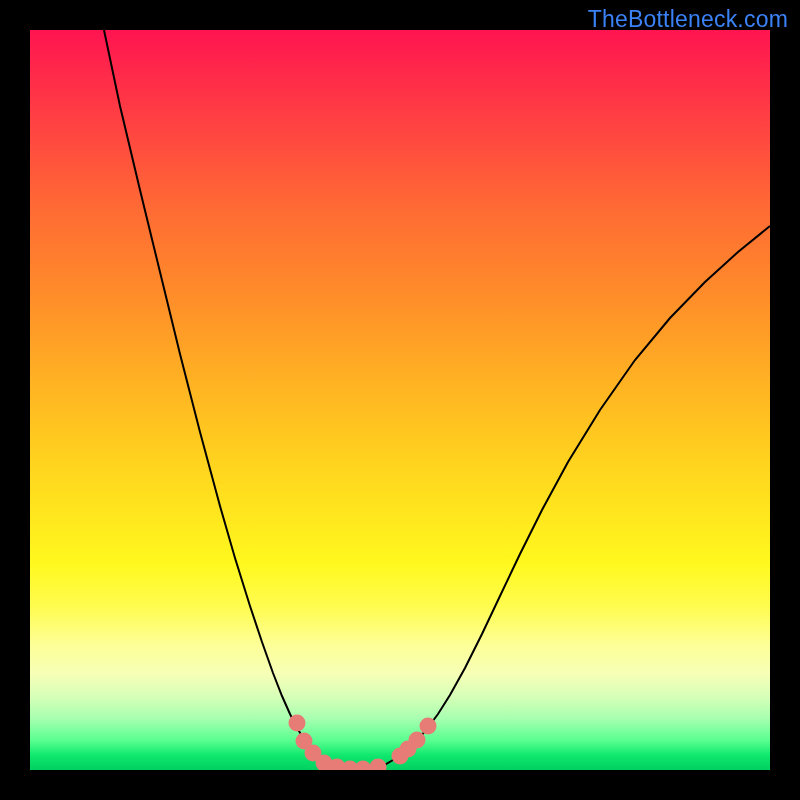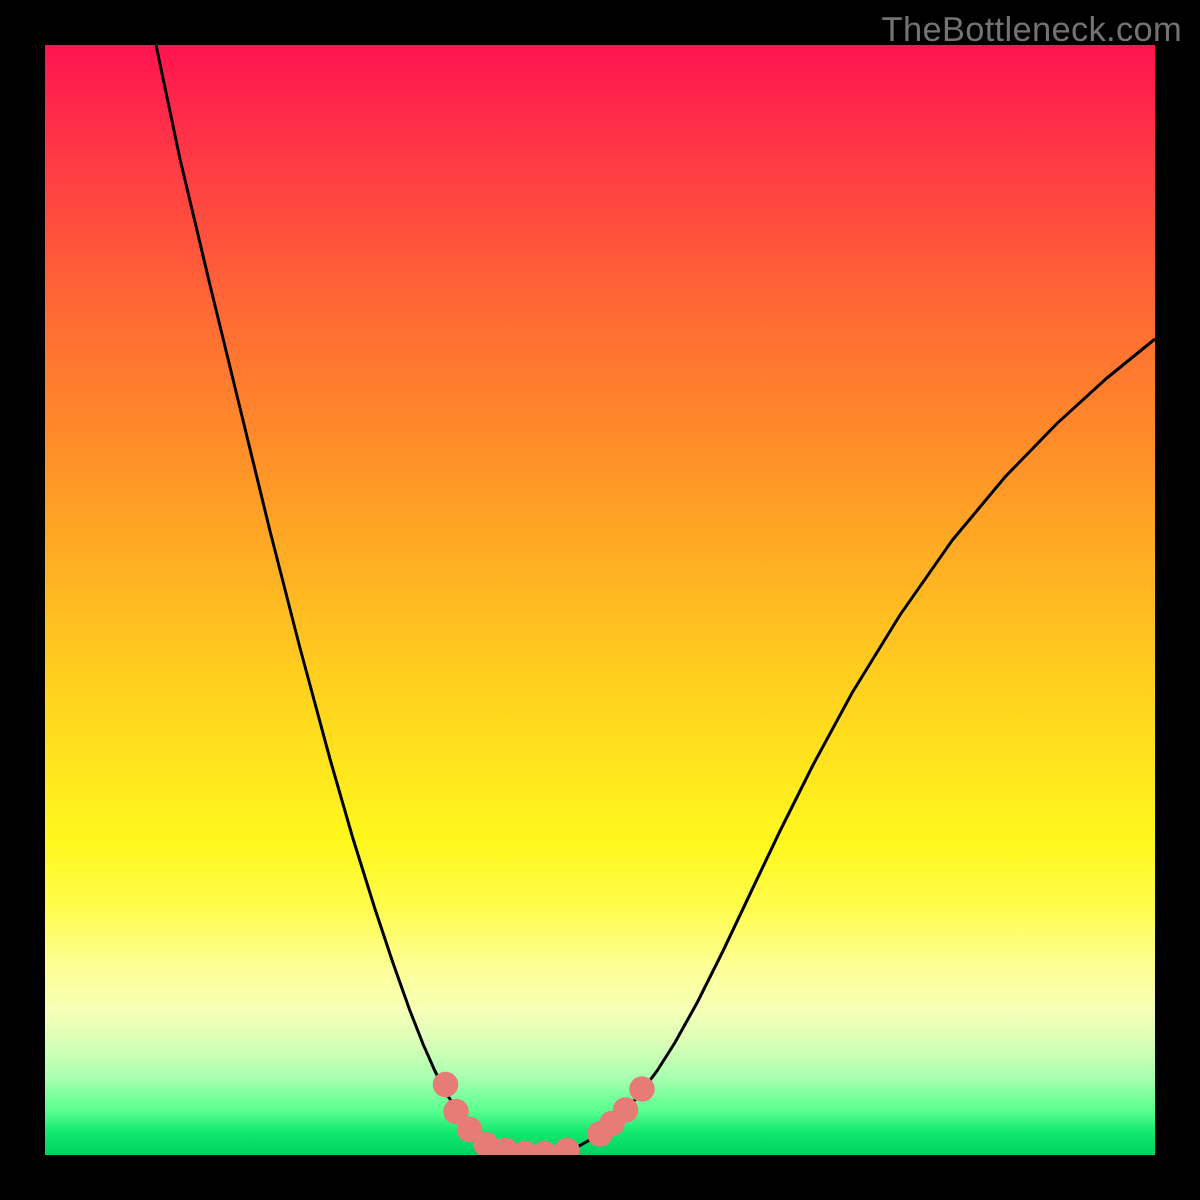"TheBottleneck.com" .watermark { color: #737373 -> #3b82f6 }
